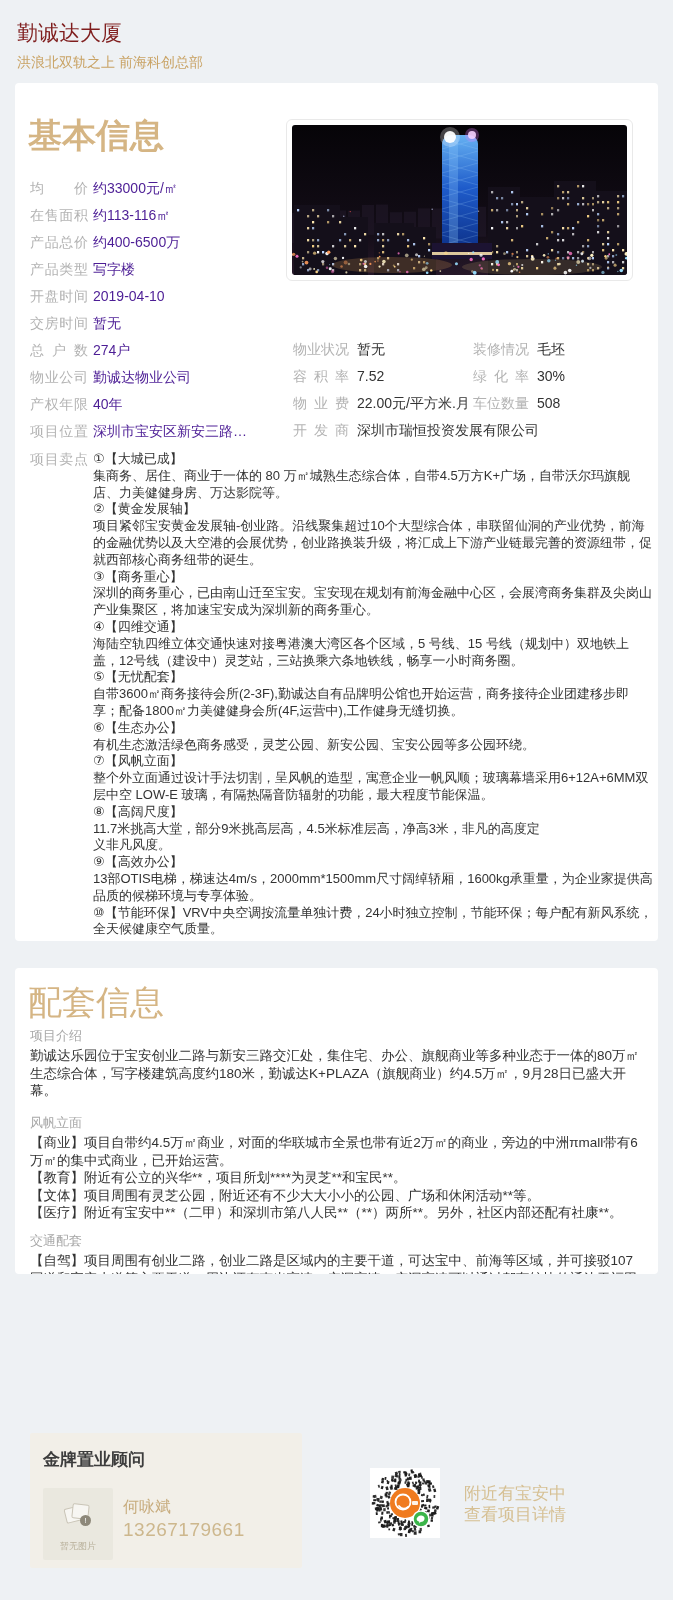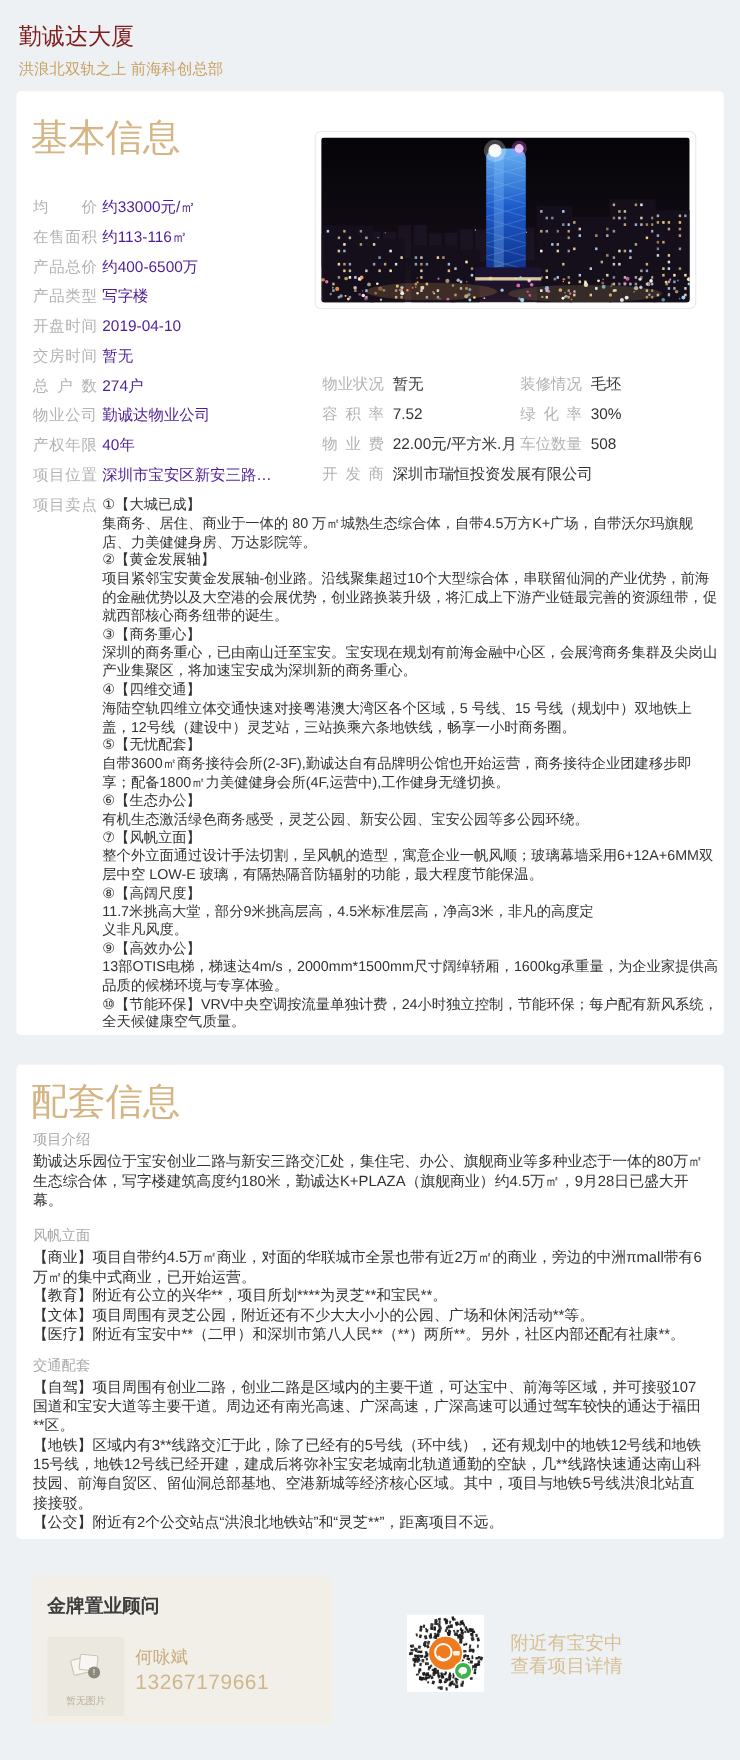"基本信息" #card-basic .section-title { font-weight: none -> bold; top: 24px -> 34px }
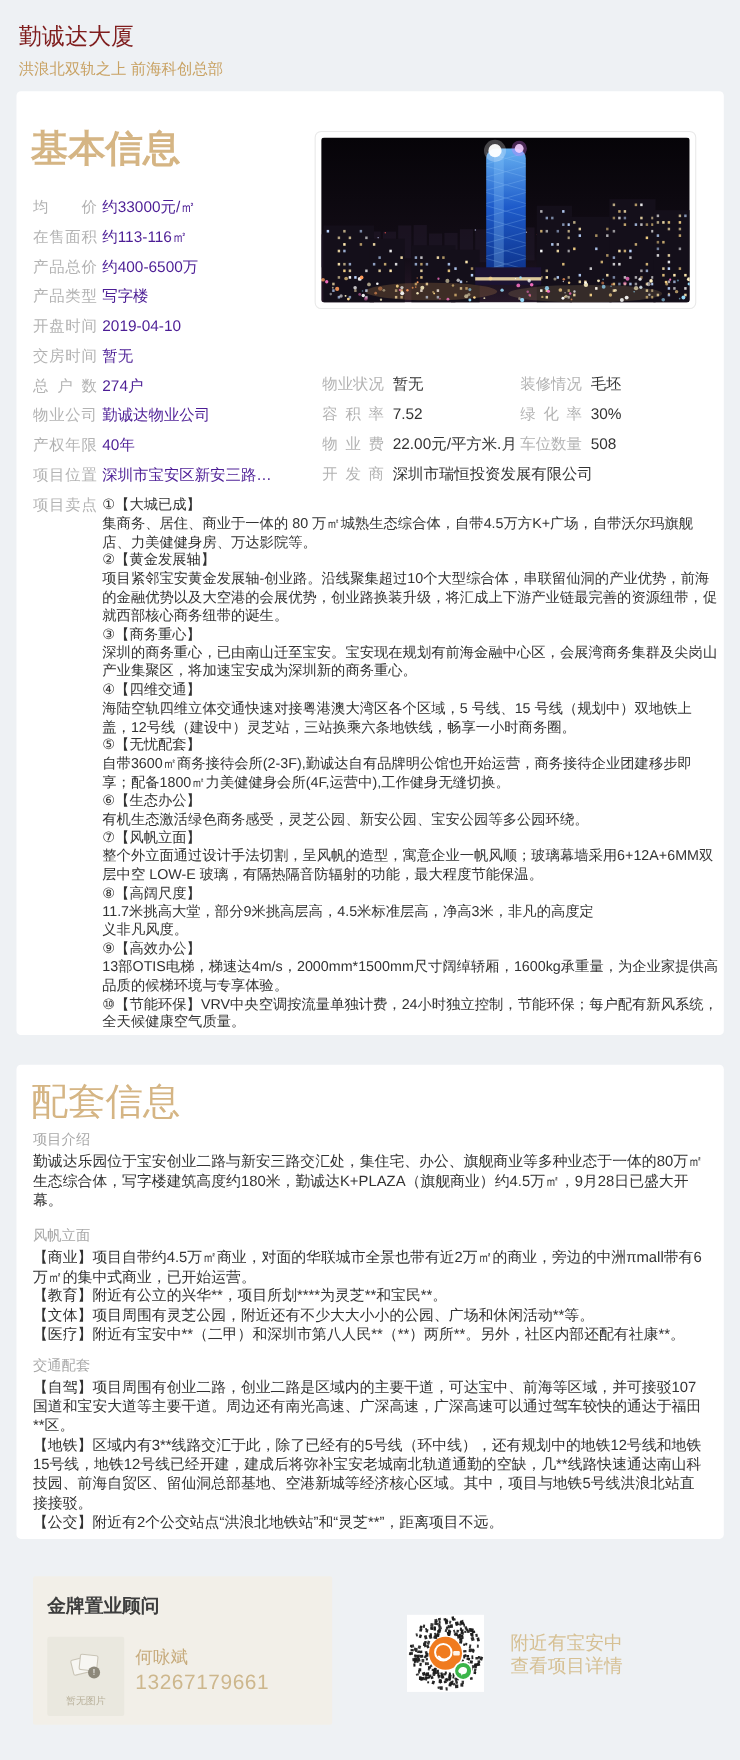"配套信息" #card-support { height: 431px -> 306px }
